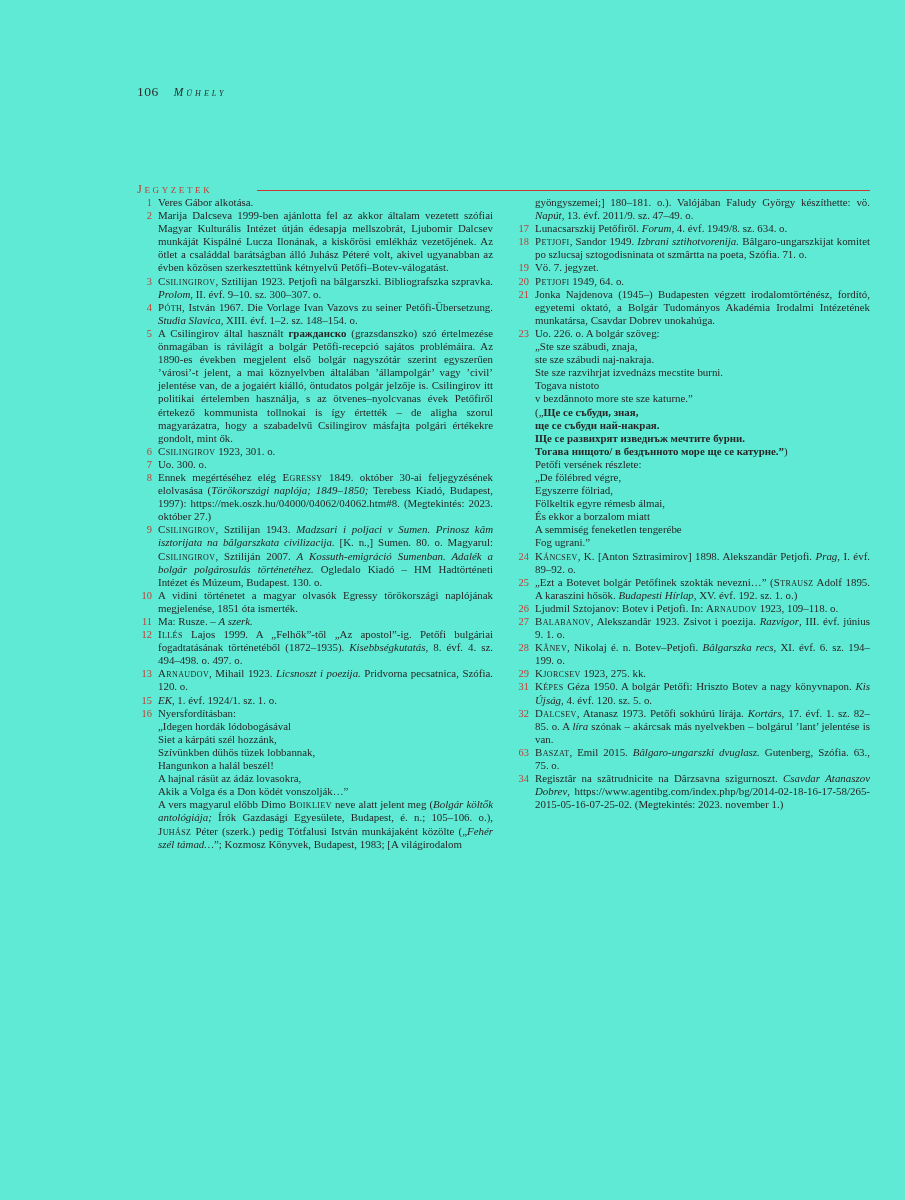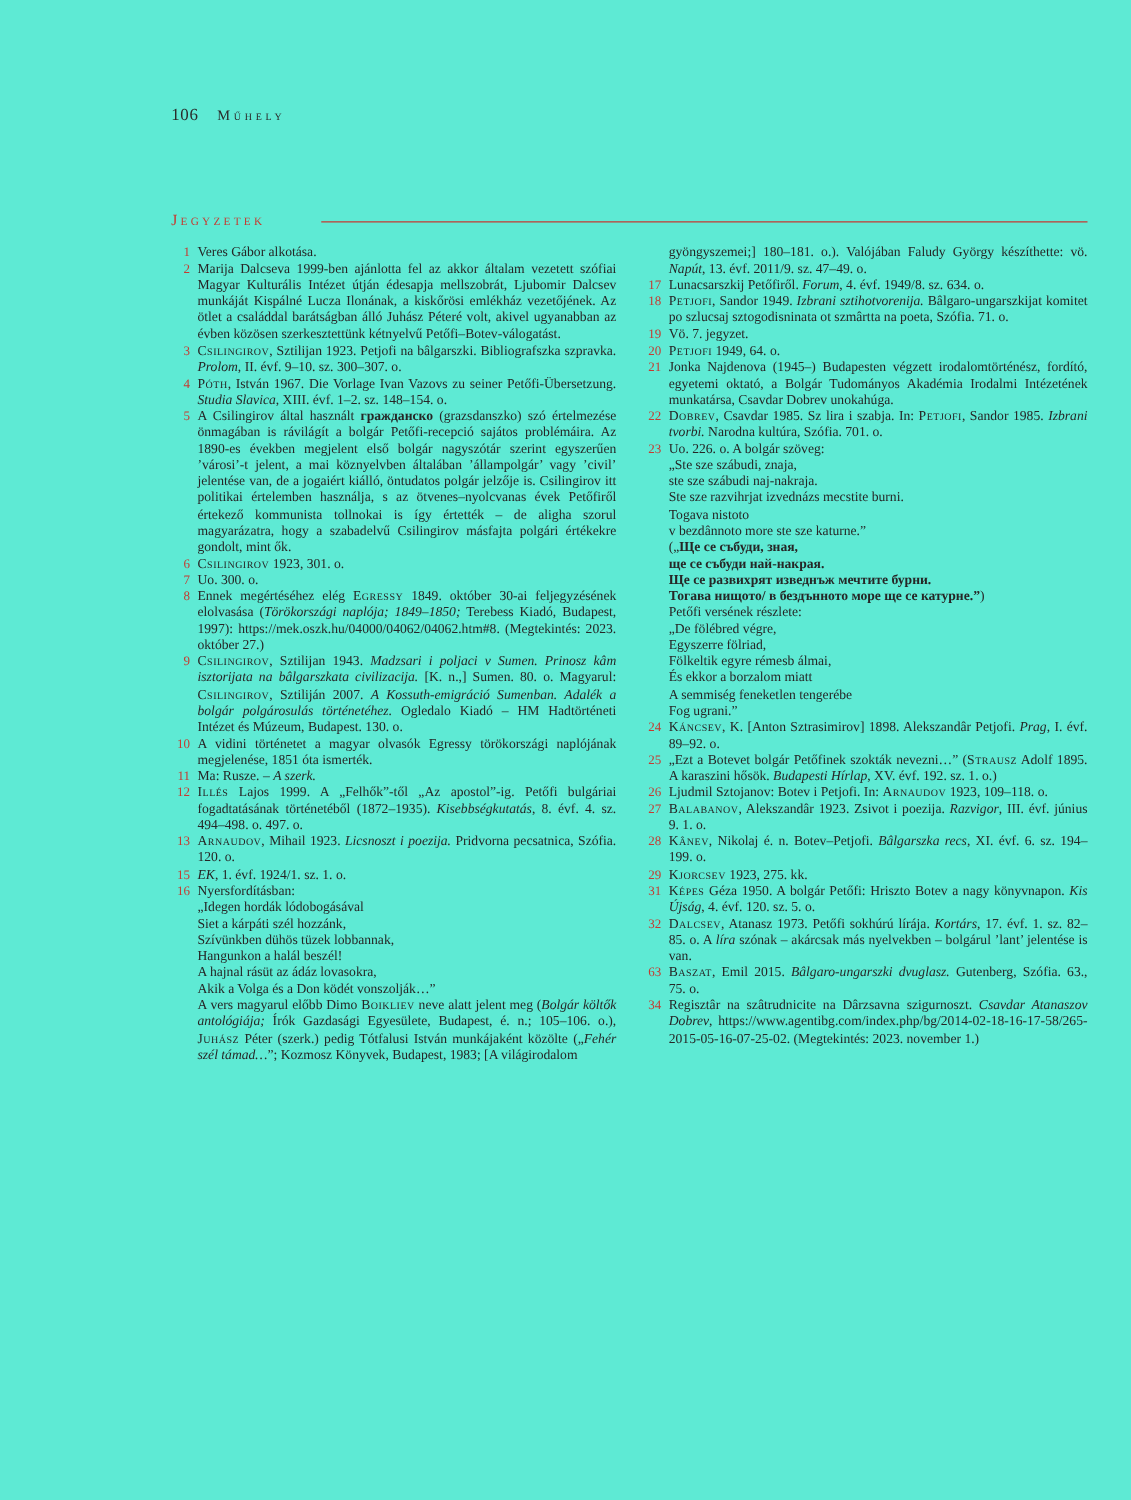"Műhely" .running-title { font-style: none -> italic }
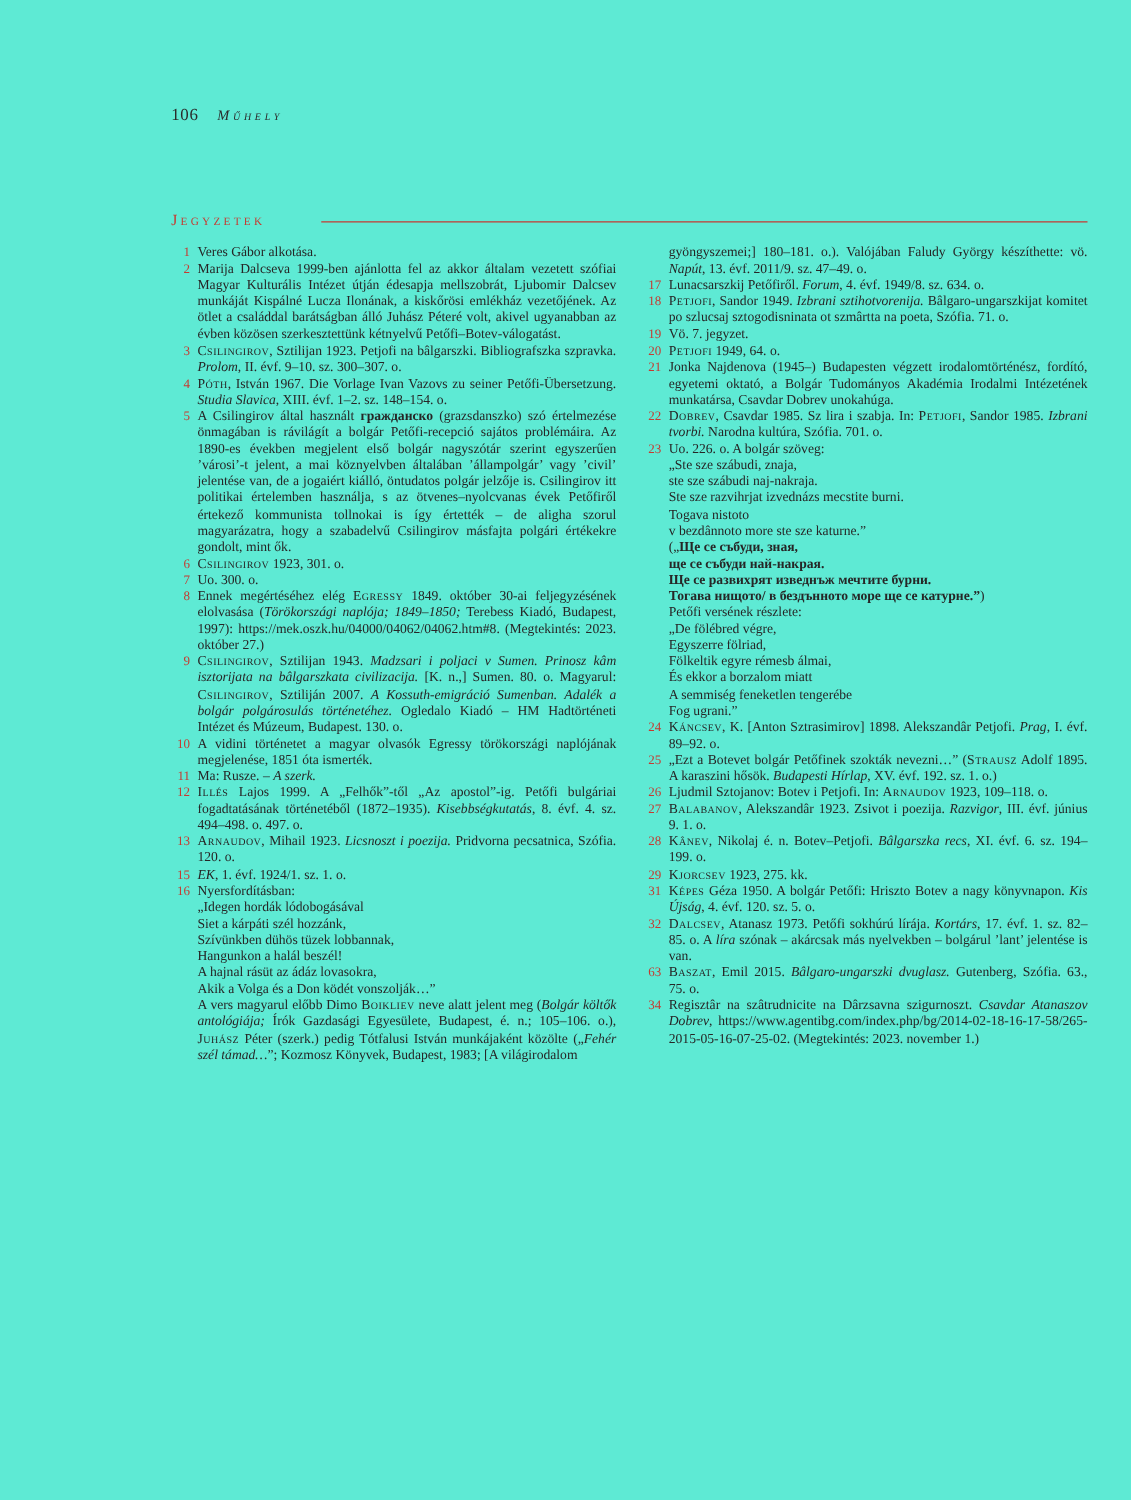"Jegyzetek" .section-head { top: 169px -> 182px }
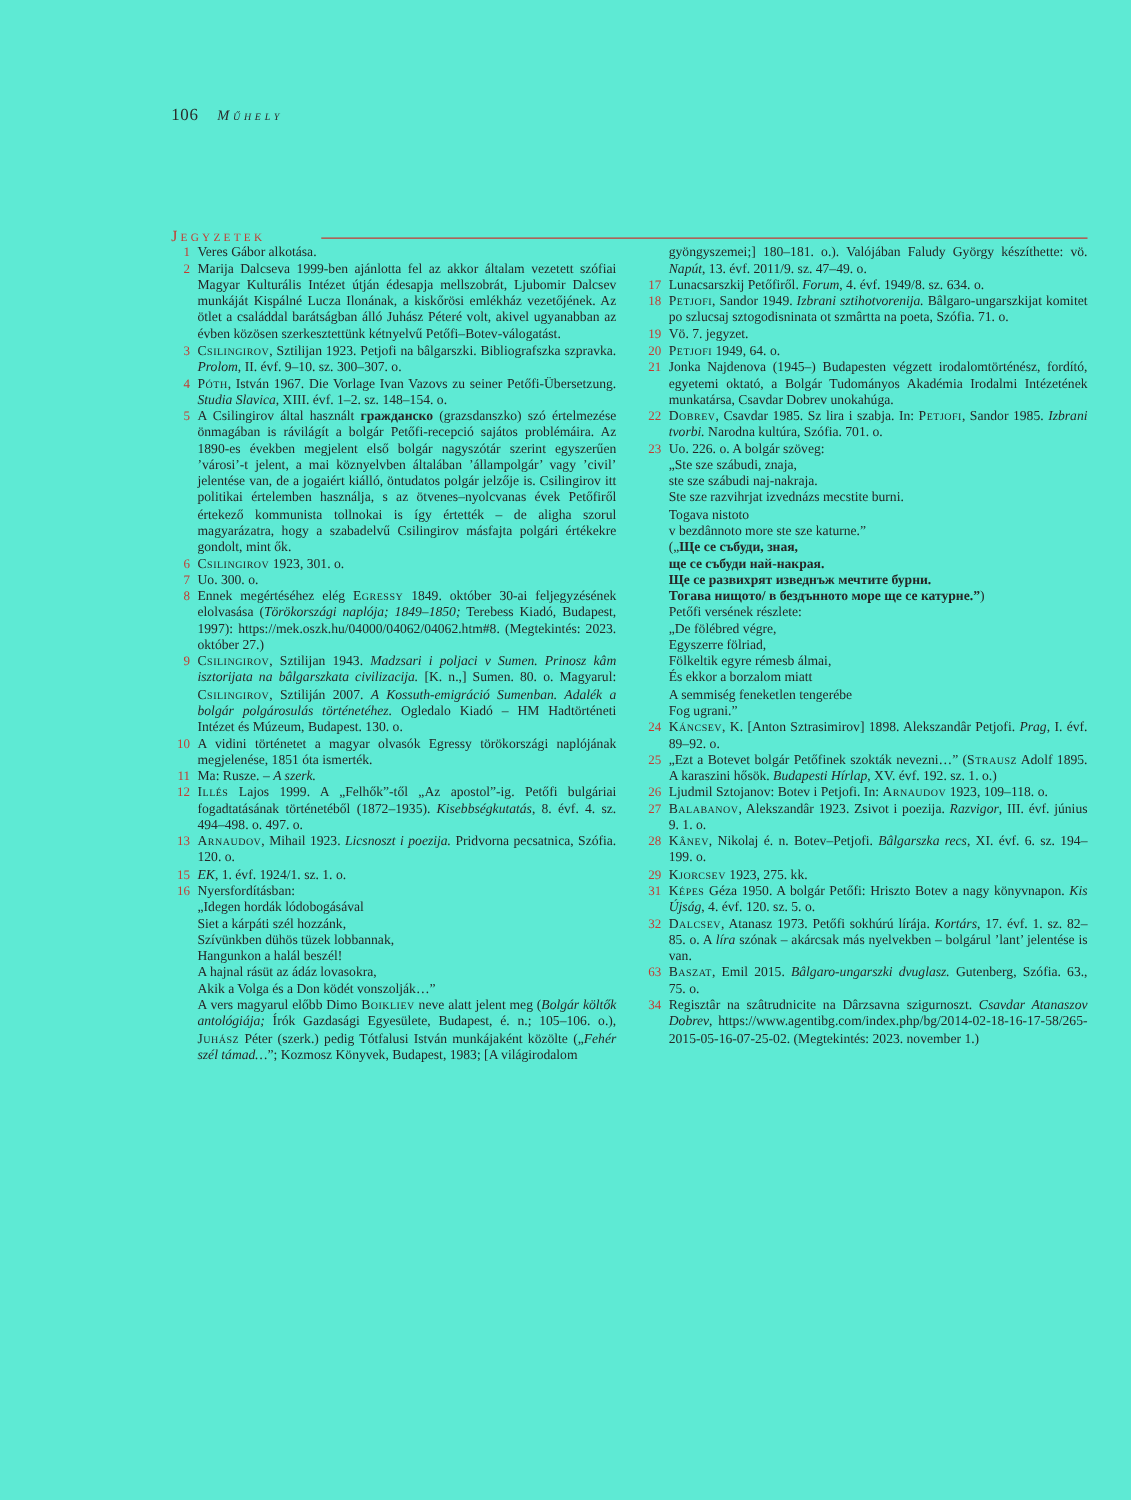"22" div.note { html: <div> <span>22</span> <span><span>Dobrev</span>, Csavdar 1985. Sz lira i szabja. In: <span>Petjofi</span>, Sandor 1985. <span>Izbrani tvorbi.</span> Narodna kultúra, Szófia. 701. o.</span> </div> -> none }
